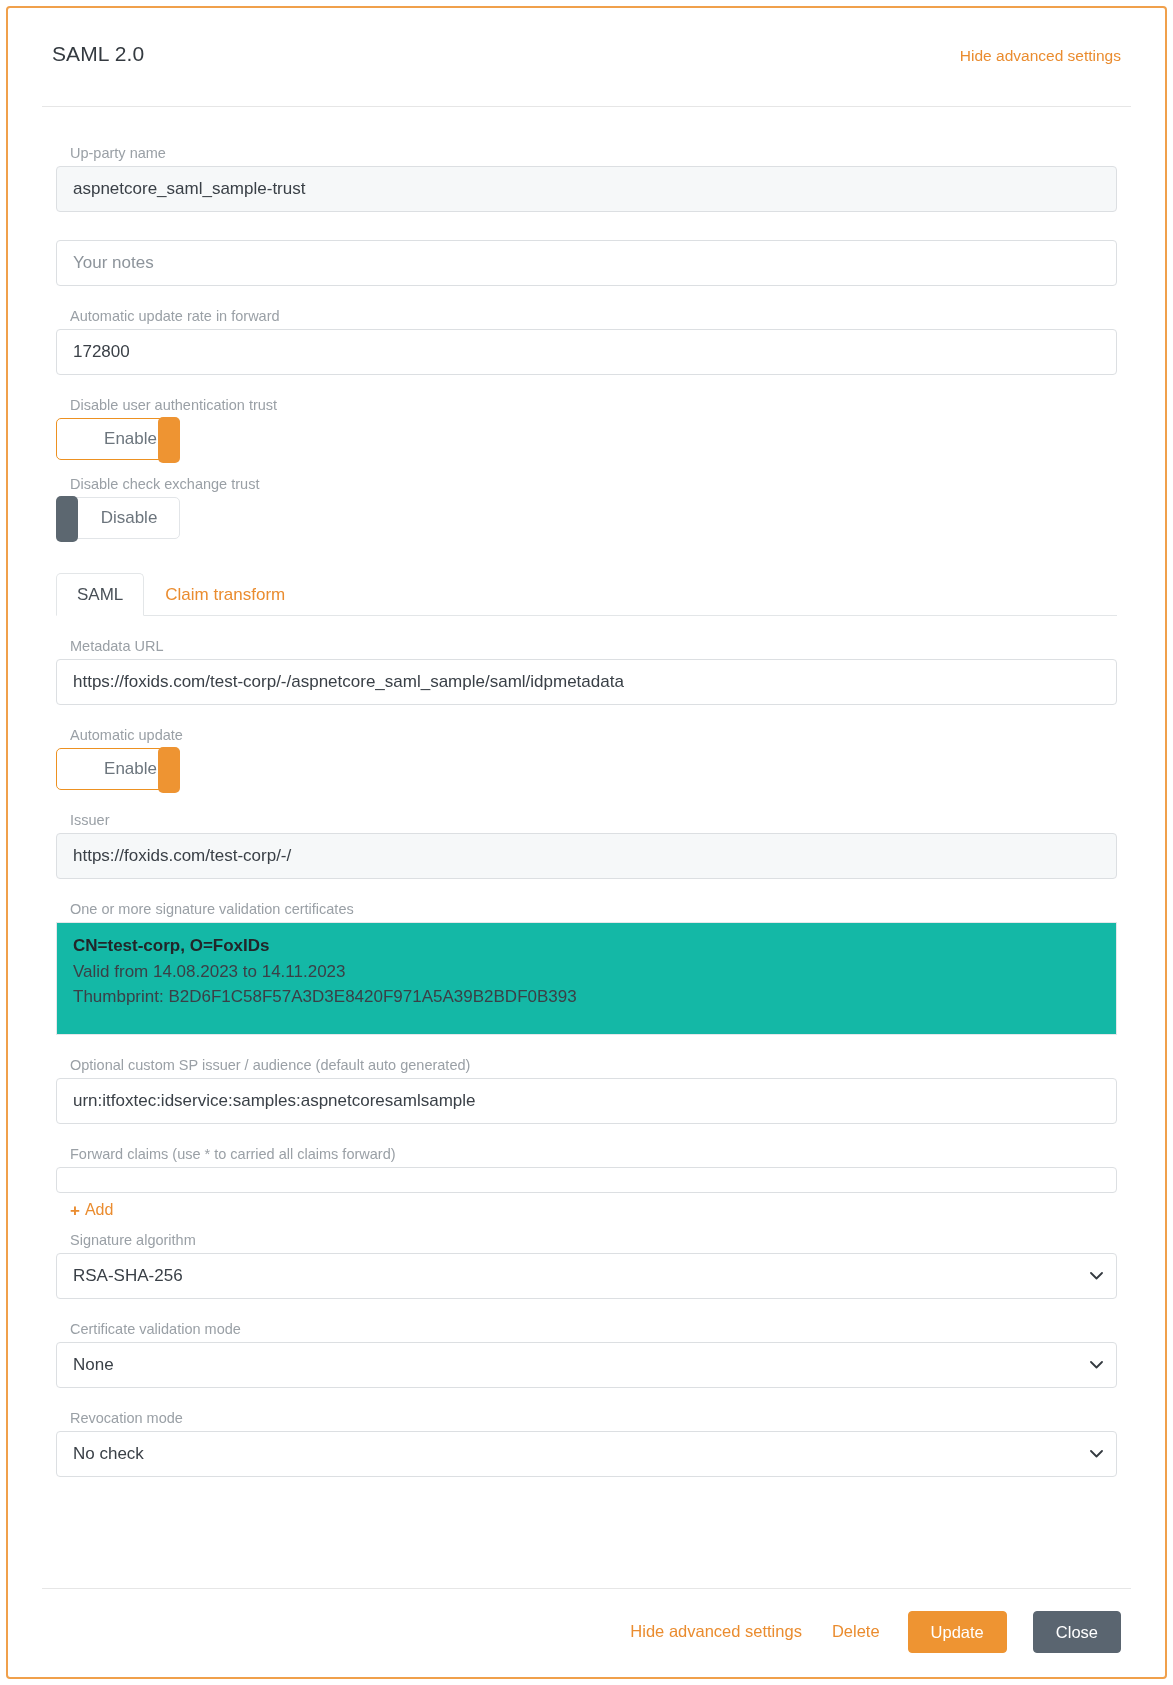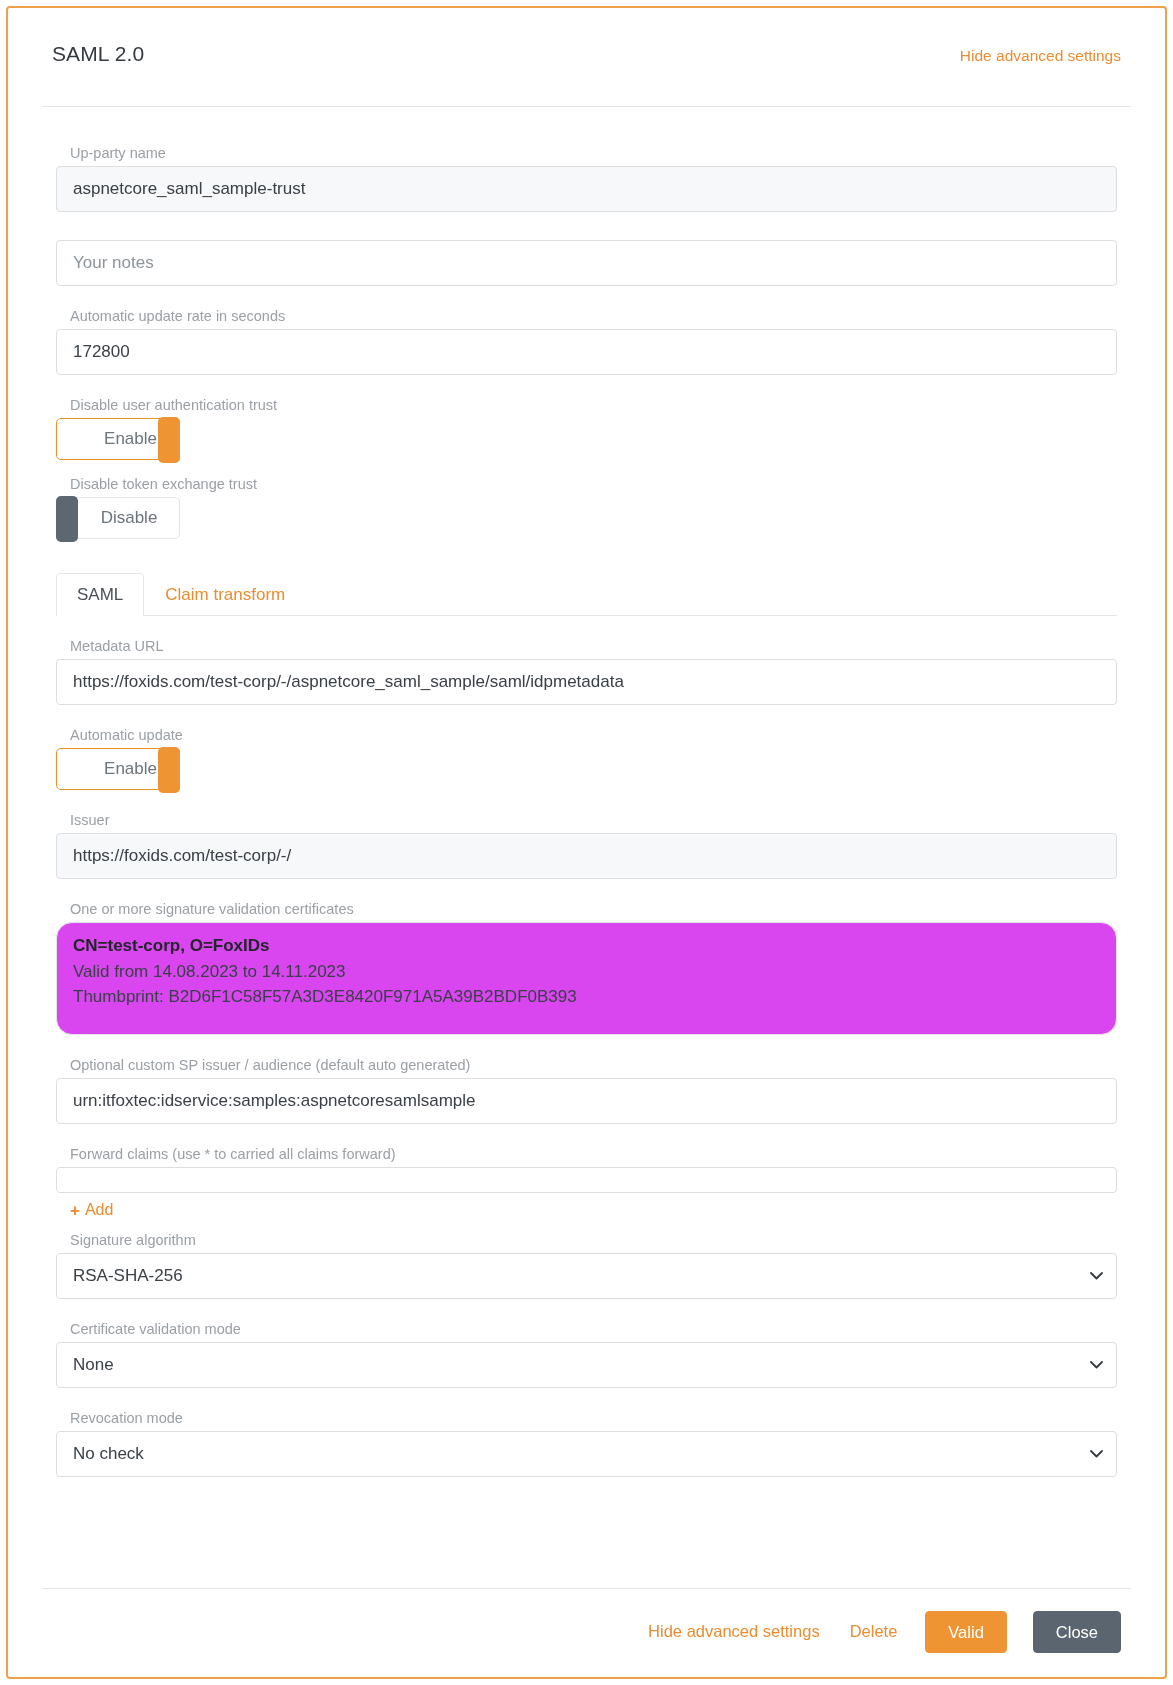"Automatic update rate in seconds" label.field-label { text: seconds -> forward }
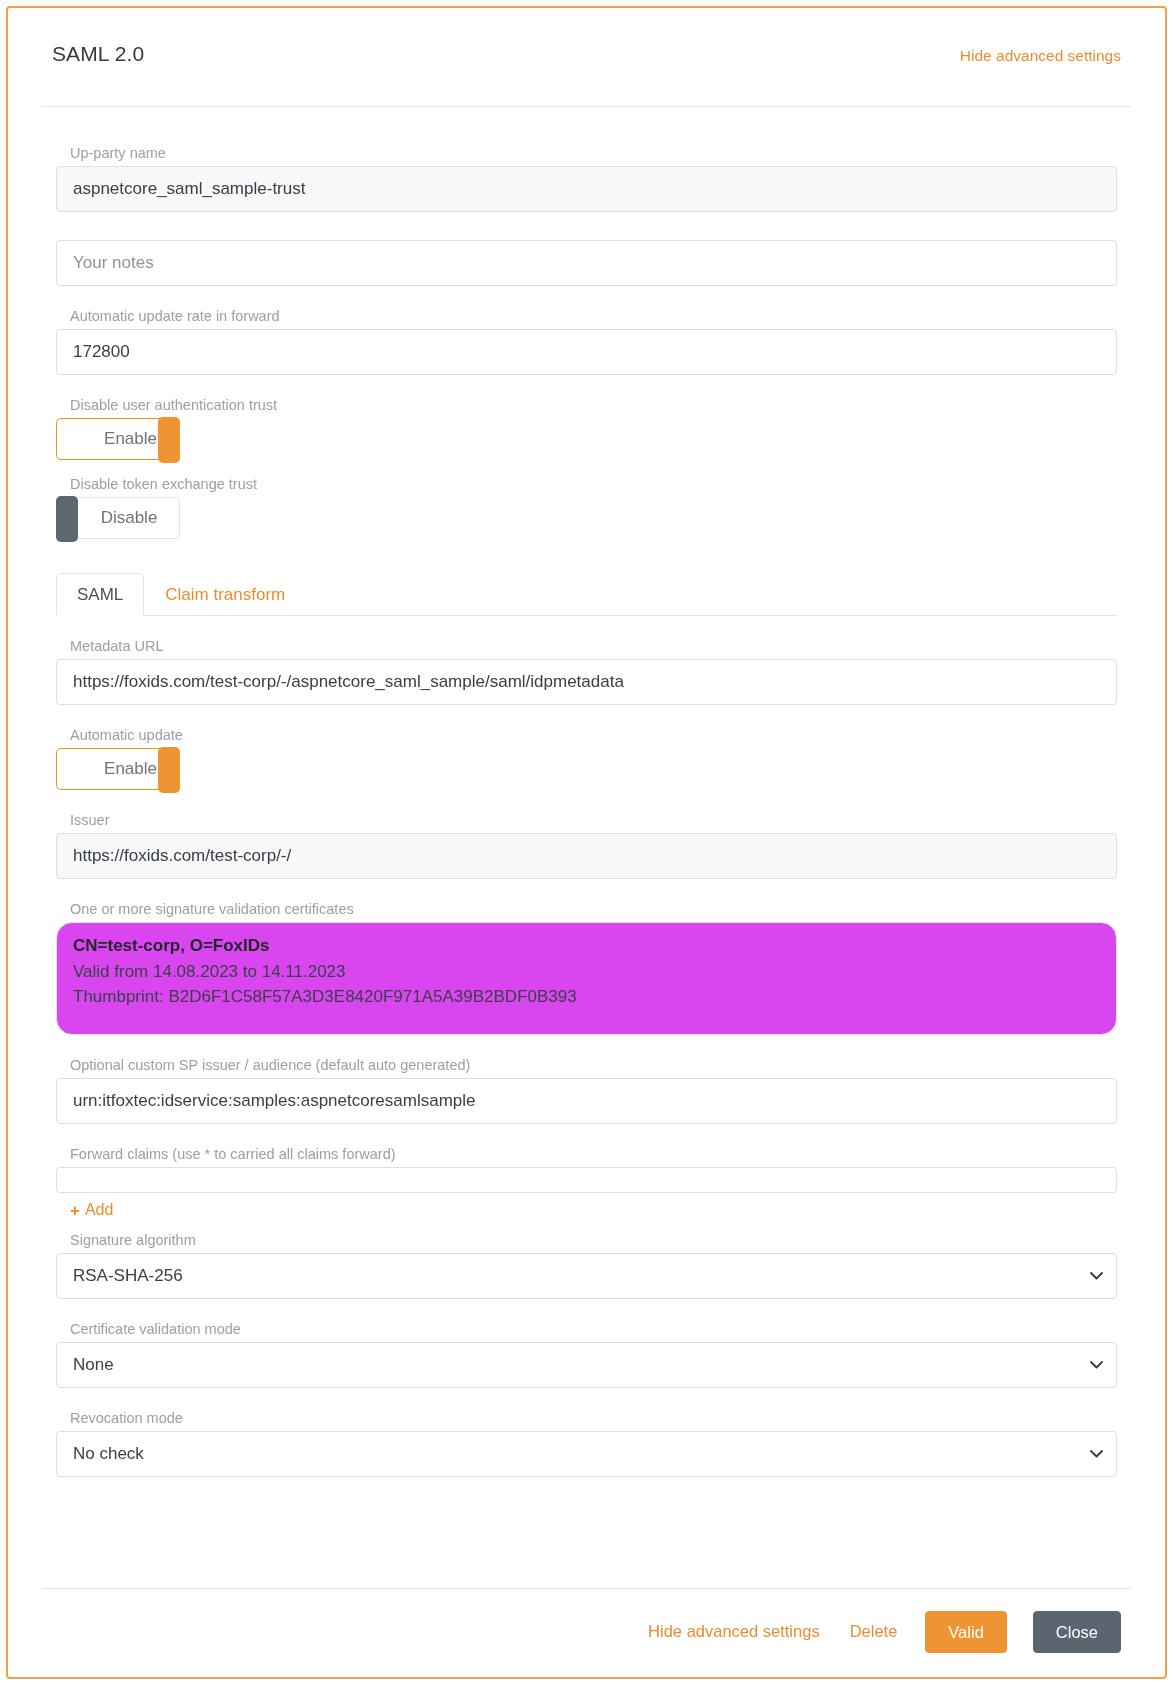"Disable token exchange trust" label.field-label { text: token -> check }
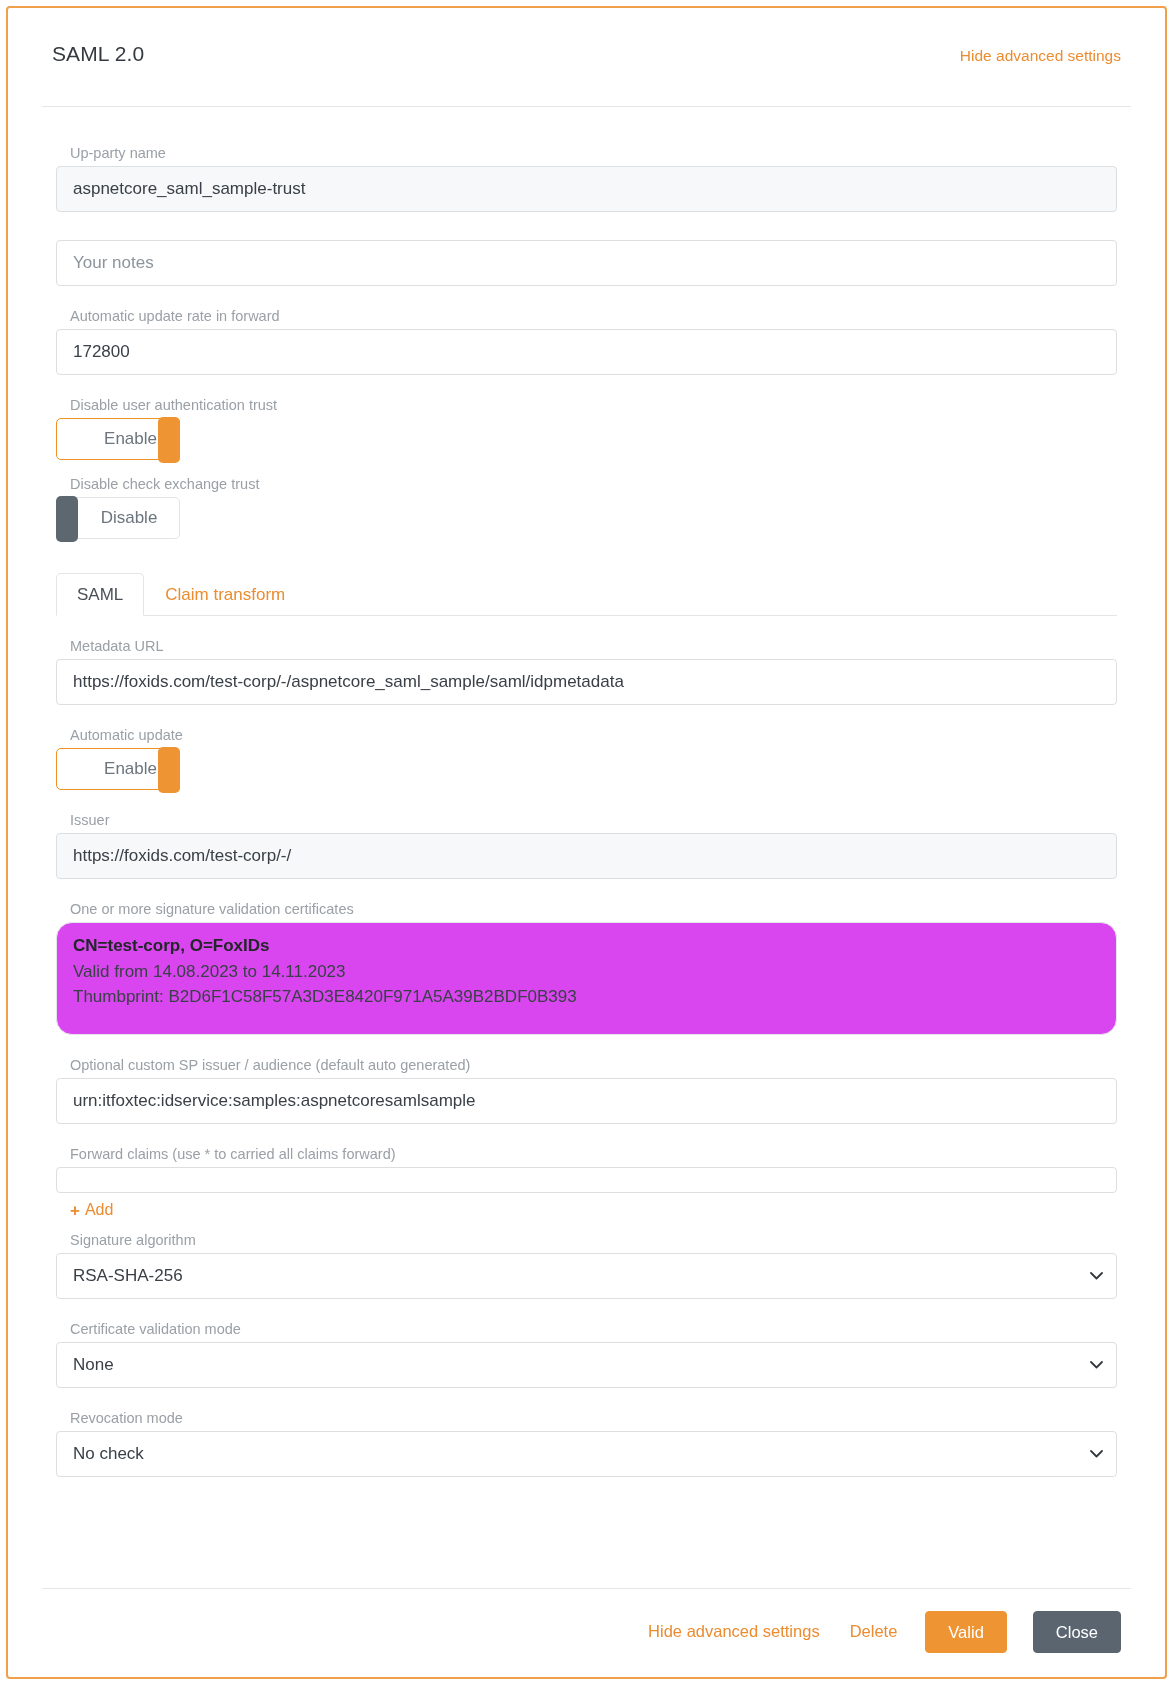"CN=test-corp, O=FoxIDs" .cert-box { background: #d946ef -> #14b8a6; border-radius: 16px -> 0 }
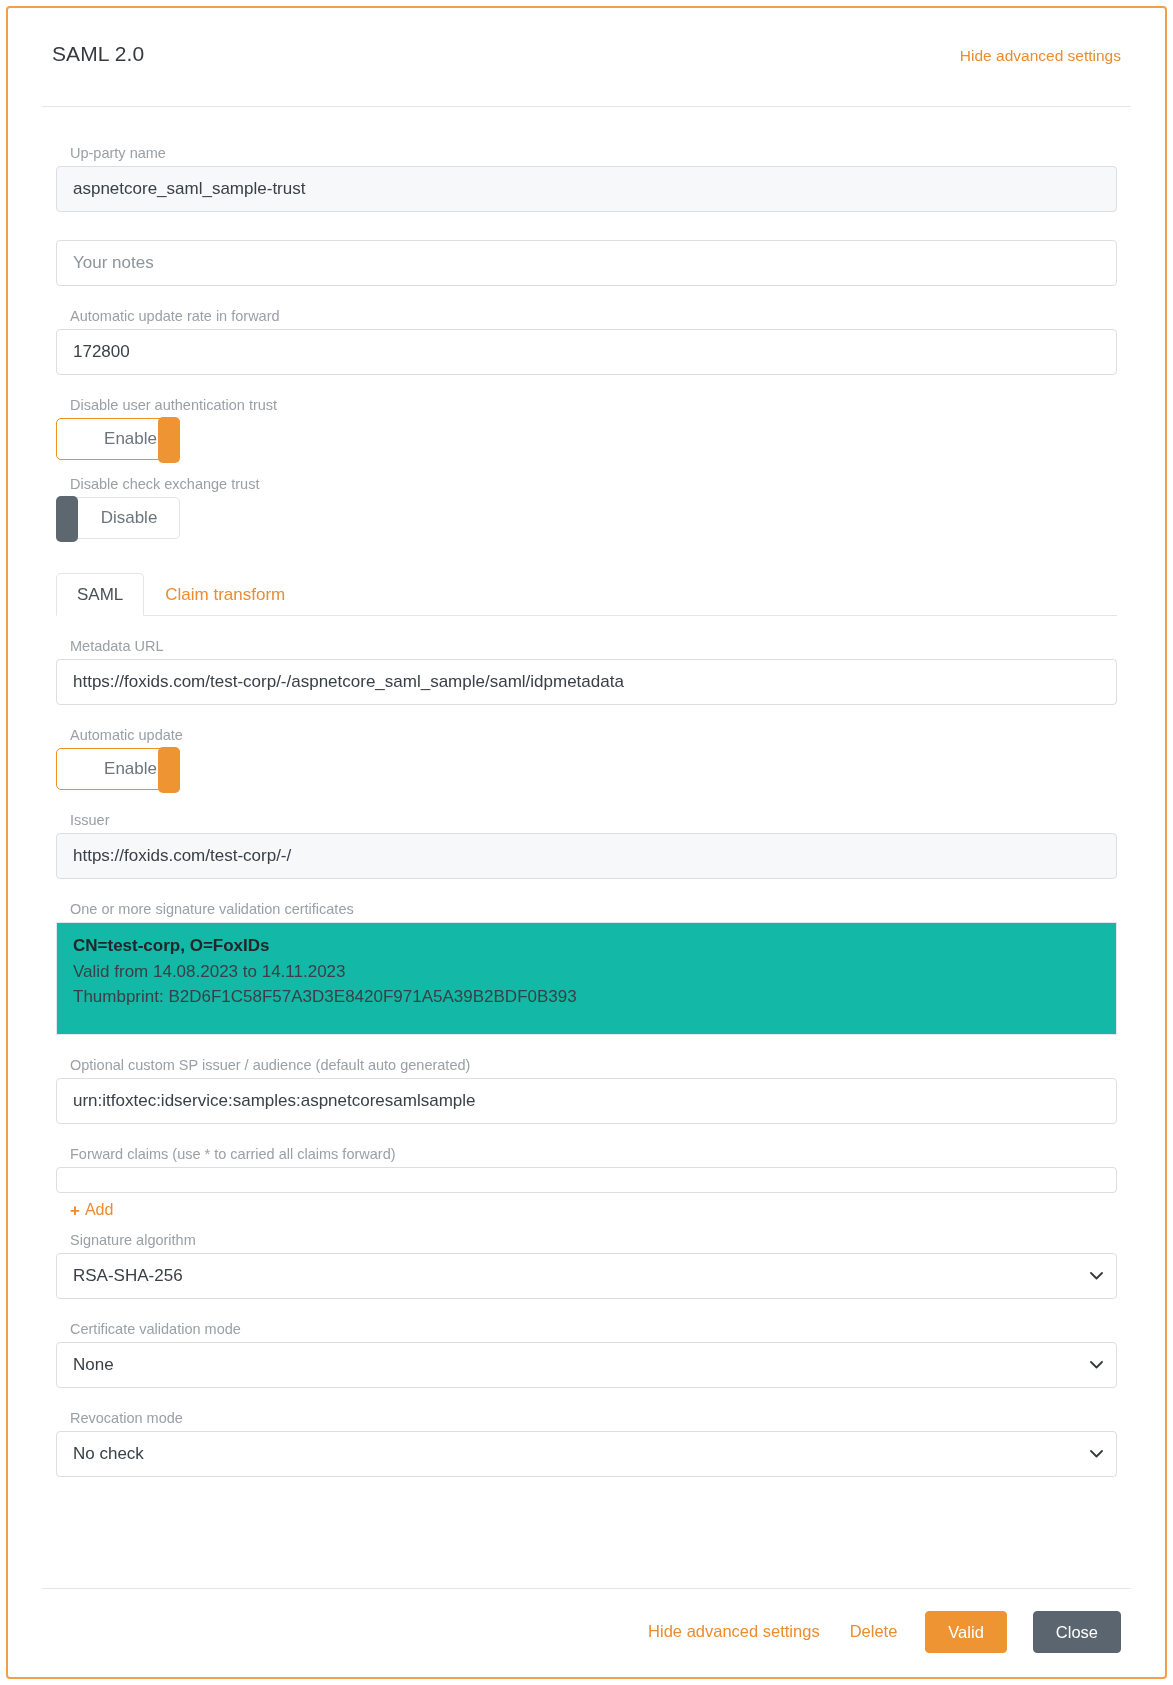"Valid" button.btn { text: Valid -> Update }
